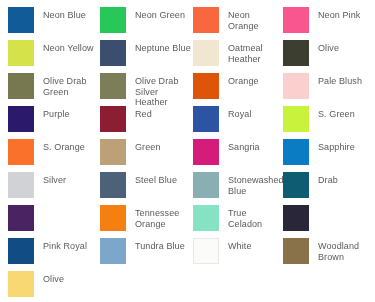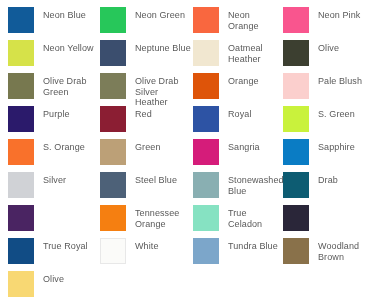"True Royal" span.swatch-label { text: True -> Pink }
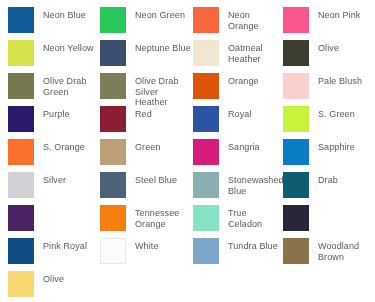"White" div.swatch-item { order: before "Tundra Blue" -> after "Tundra Blue" }
